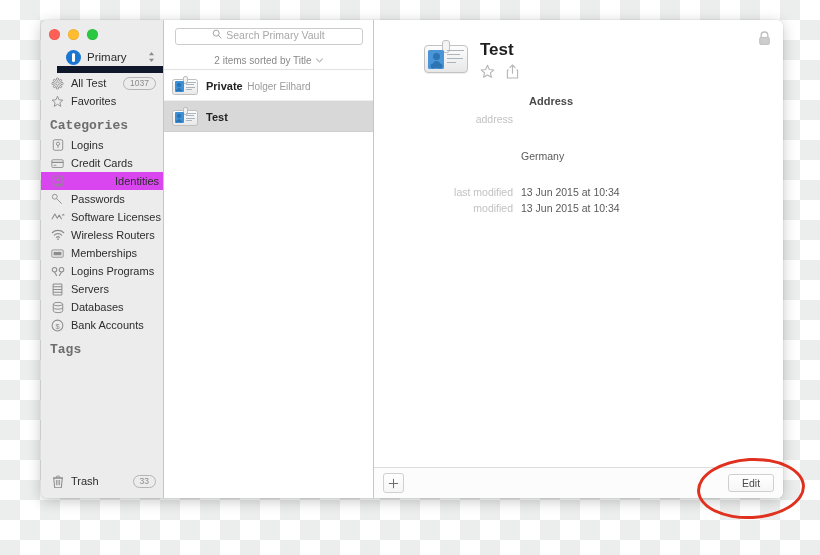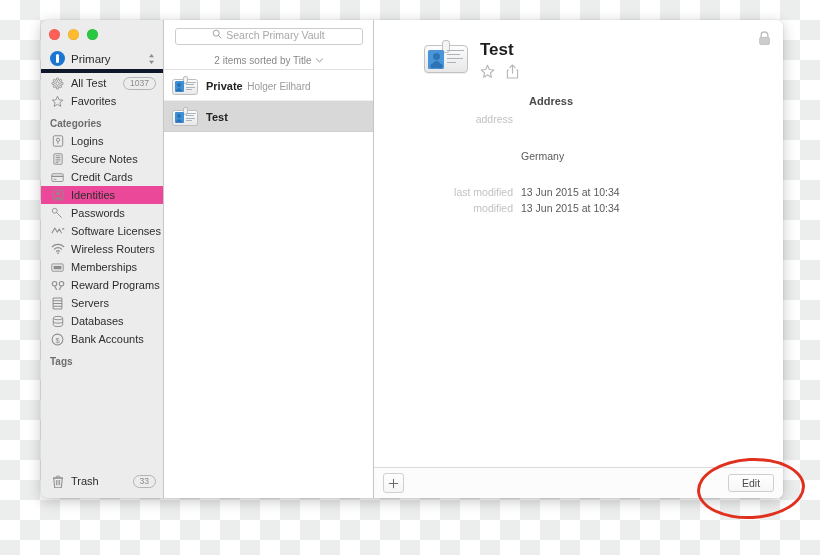"Primary" #vault-selector { border-bottom: 4px solid #0f172a -> 7px solid #0f172a; left: 0 -> 16px }
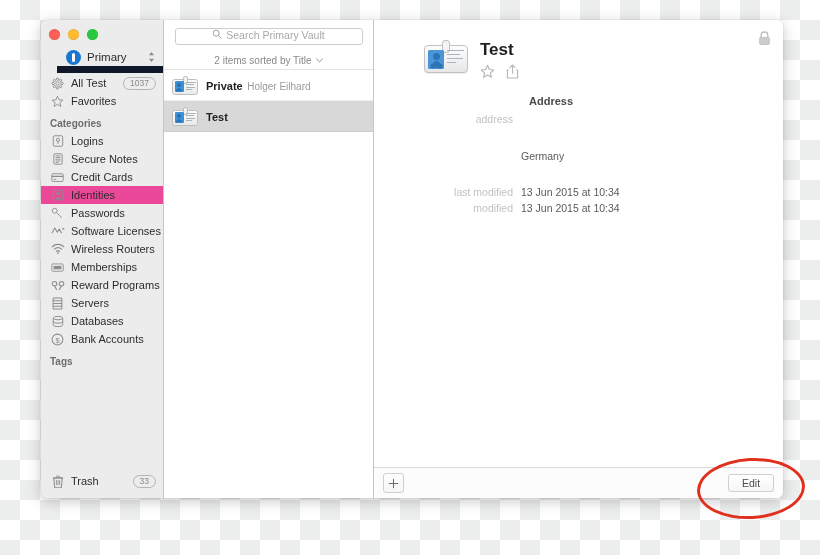"Categories" .section-head { font-family: none -> Liberation Mono, monospace; font-size: 10px -> 13px }
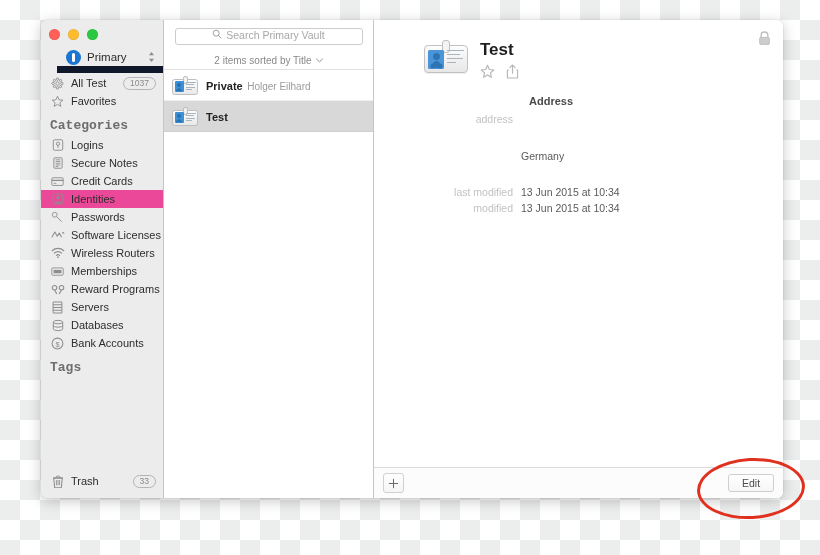"Secure Notes" div.nav-row { html: <div> <span> <svg> <rect></rect> <g> <path></path> <path></path> <path></path> <path></path> <path></path> </g> </svg> </span> <span>Secure Notes</span> </div> -> none }
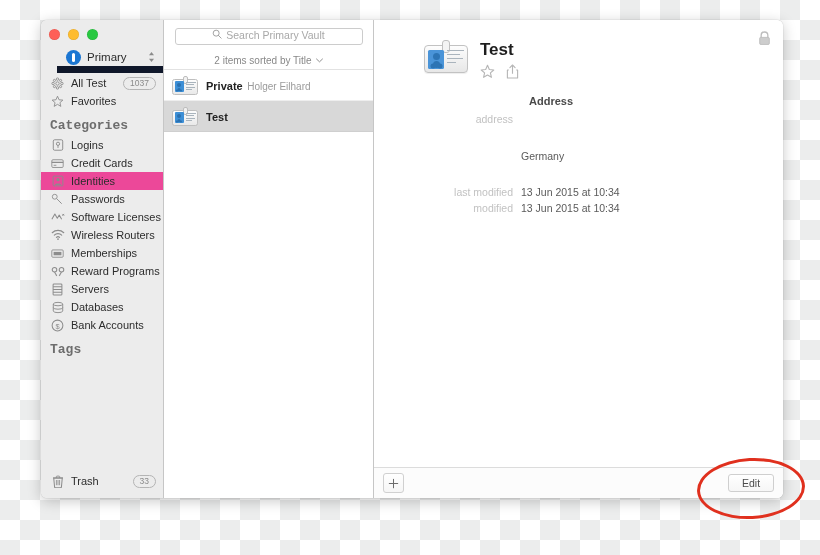"Identities" .nav-row.selected { background: #ec4899 -> #d946ef; gap: none -> 44px }
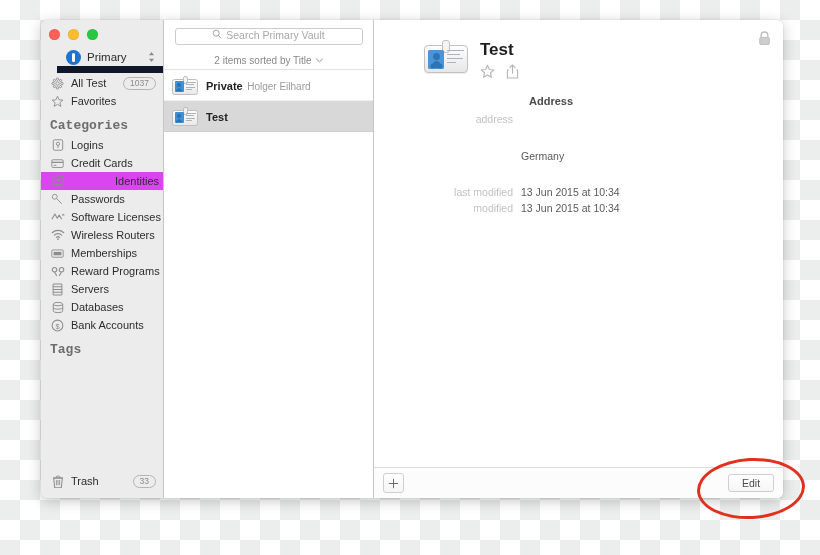"Reward Programs" span.lbl { text: Reward -> Logins }
